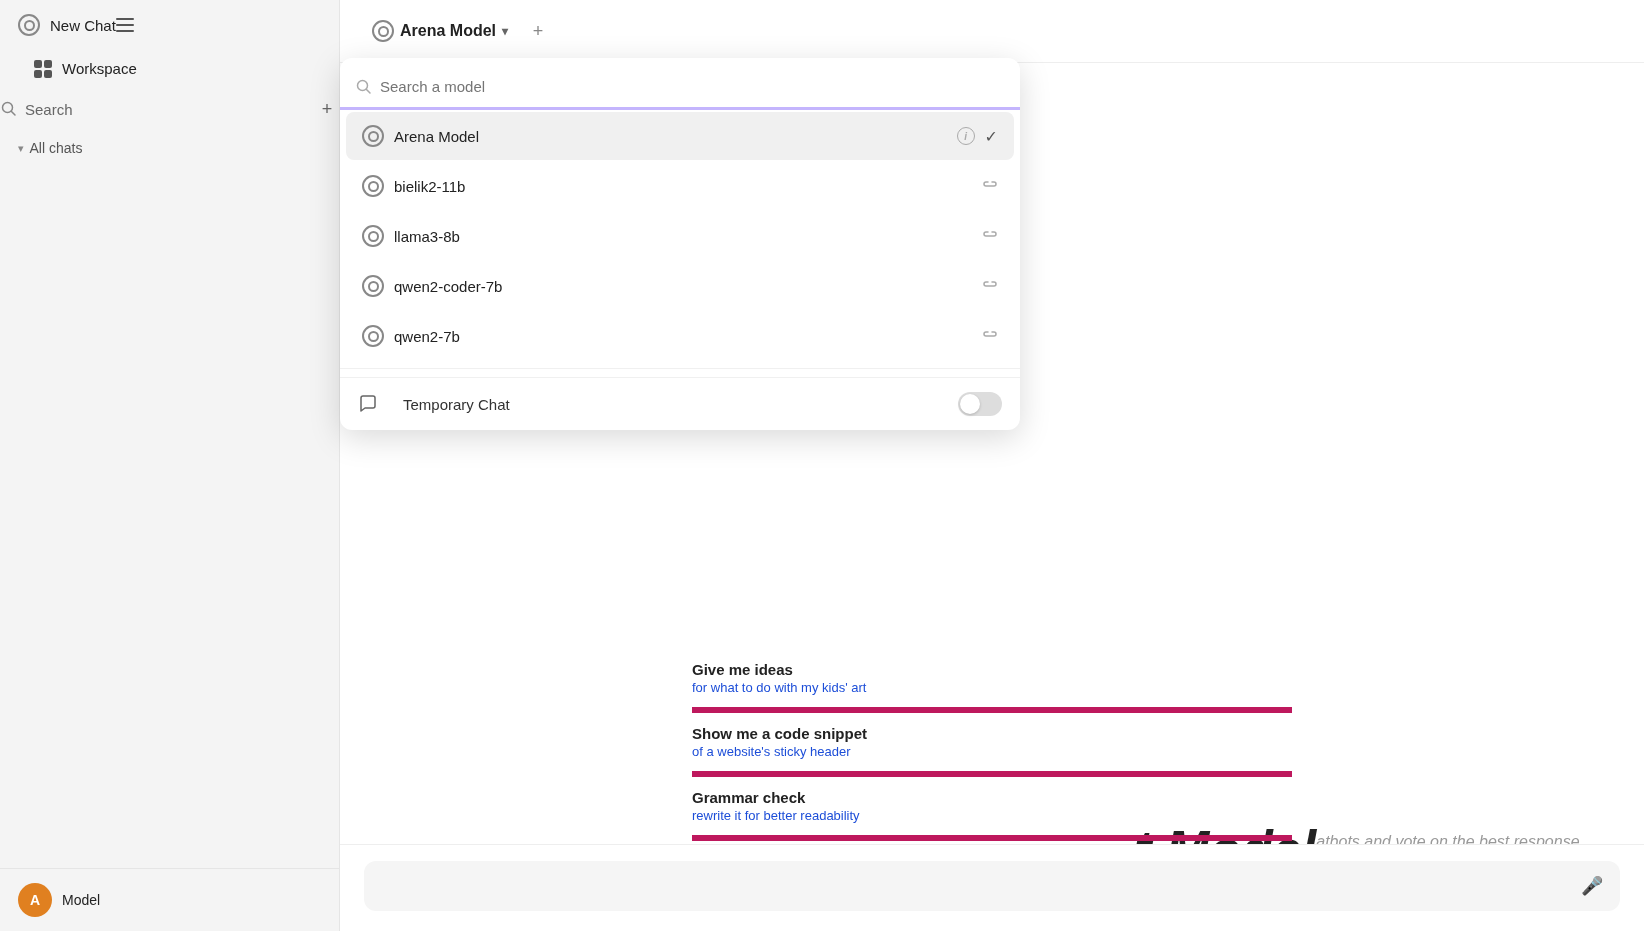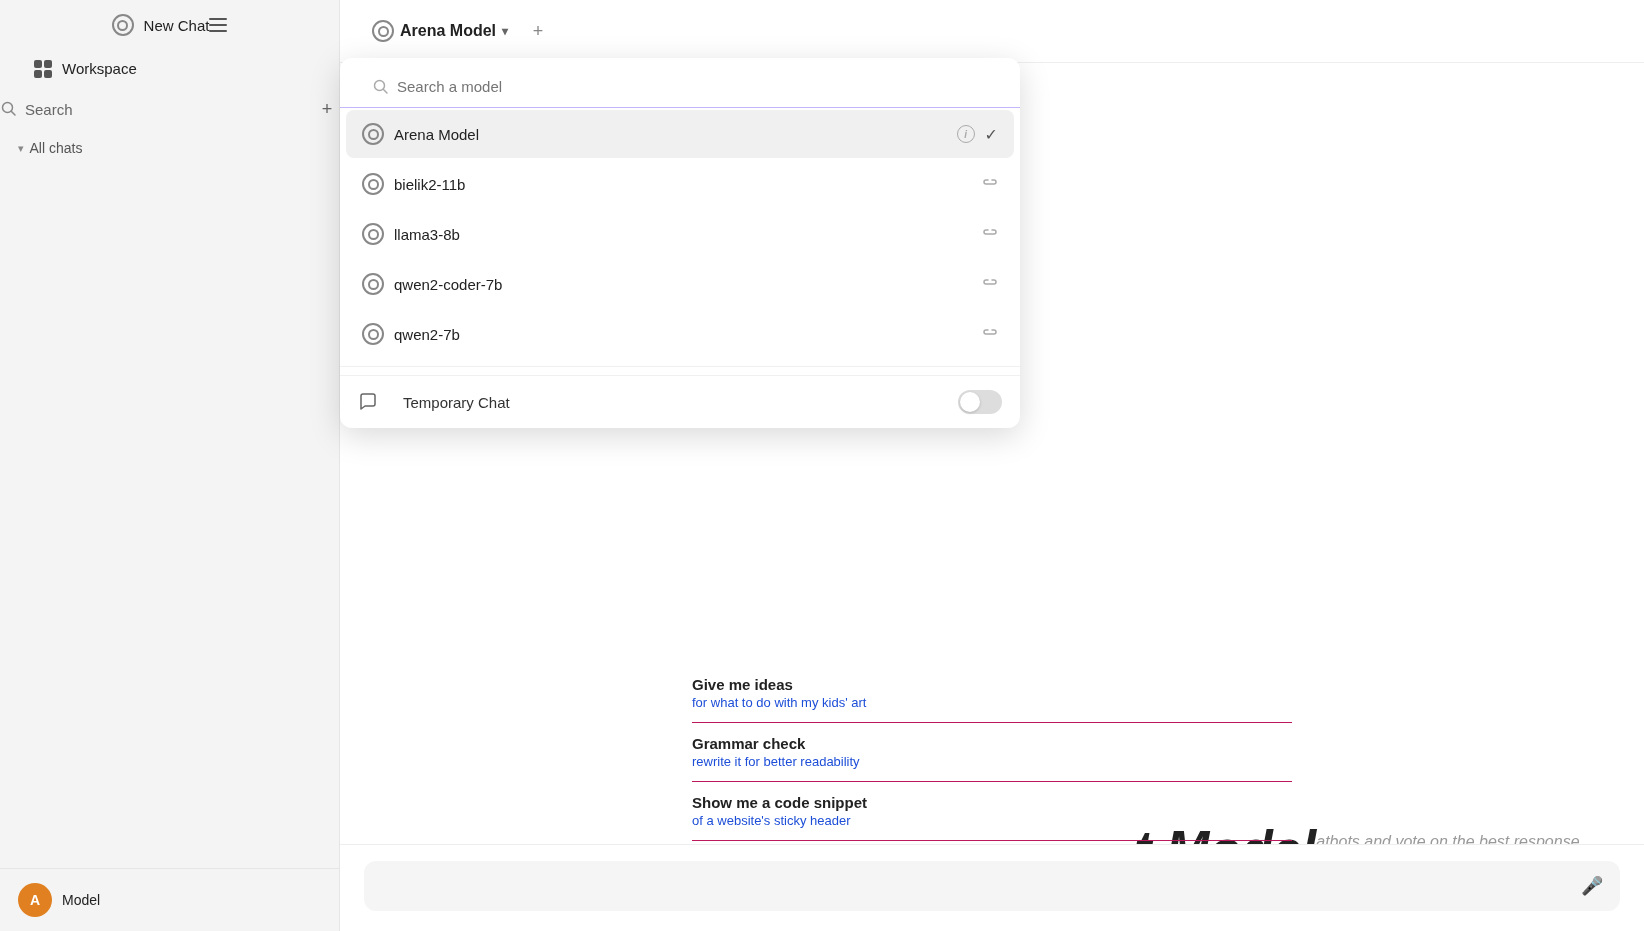"New Chat" .sidebar-new-chat { justify-content: center -> flex-start }
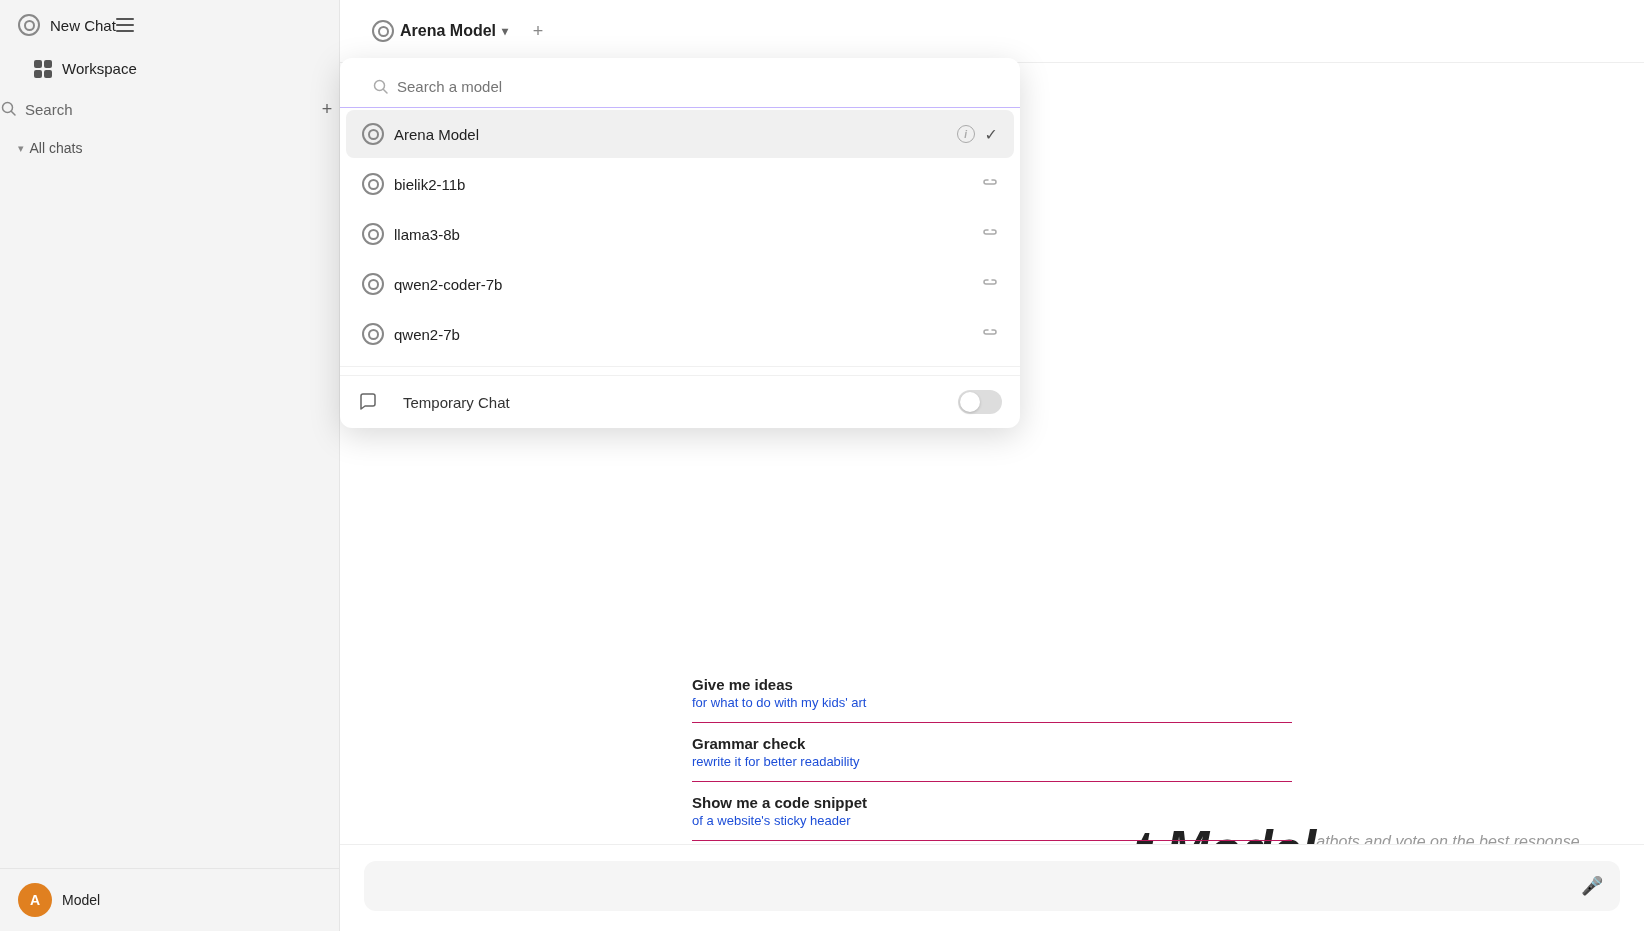"Search a model" .dropdown-search { border-bottom: 1px solid #c4b5fd -> 3px solid #c4b5fd; padding: 8px 33px 12px -> 8px 16px 12px }
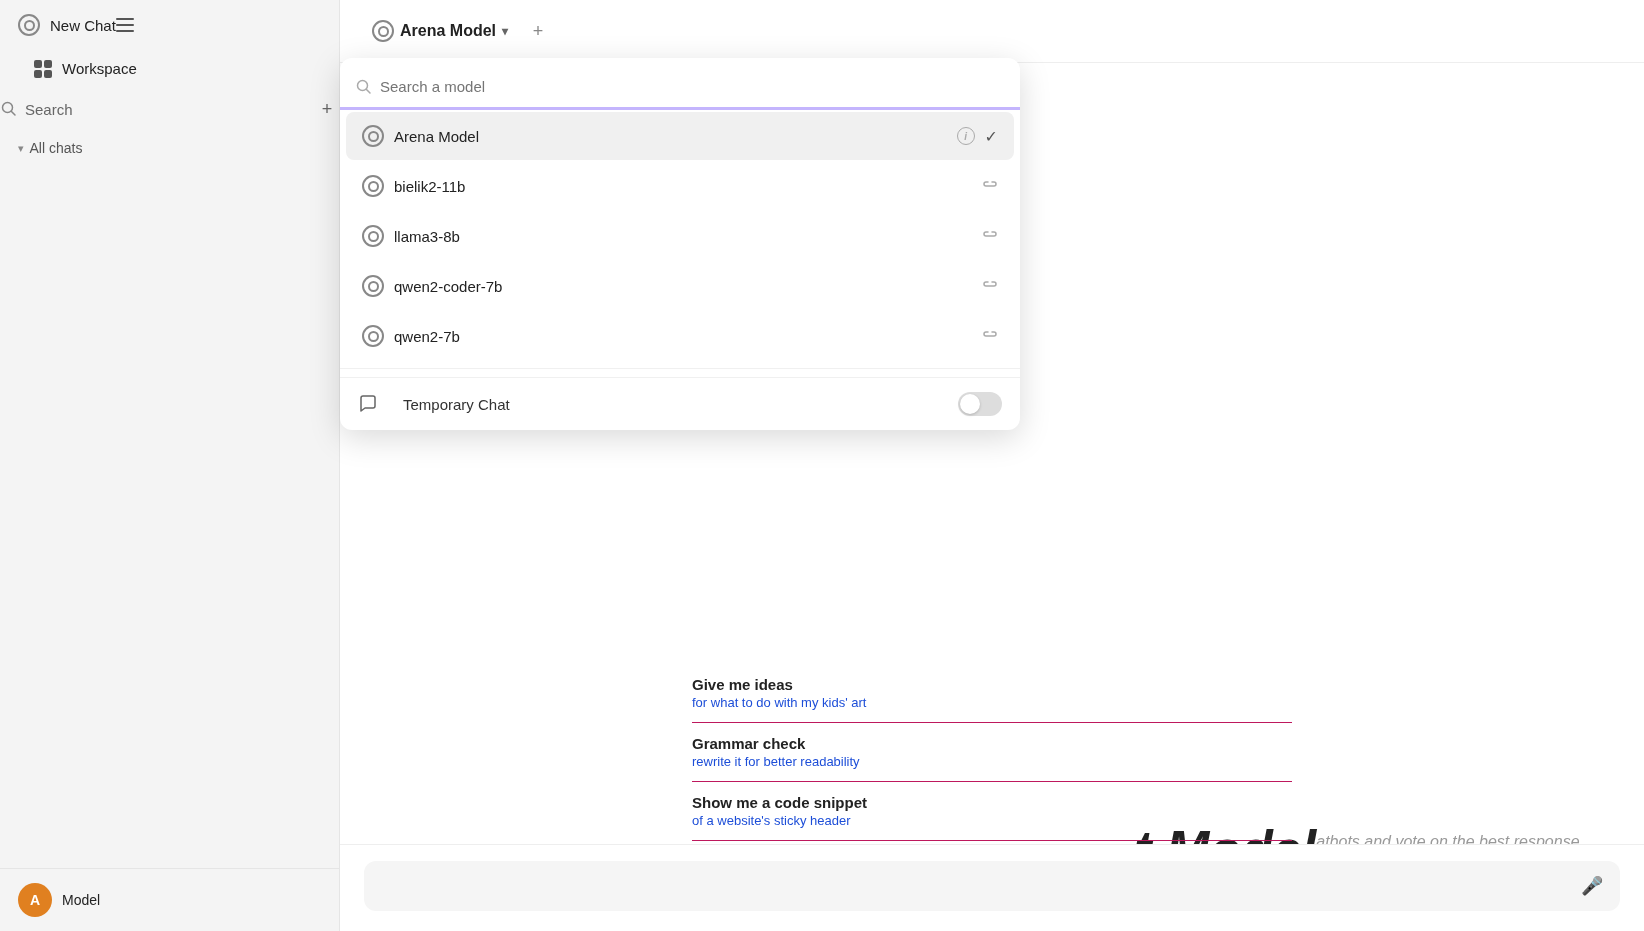"Give me ideas" .suggestion-item { border-bottom: 1px solid #be185d -> 6px solid #be185d }
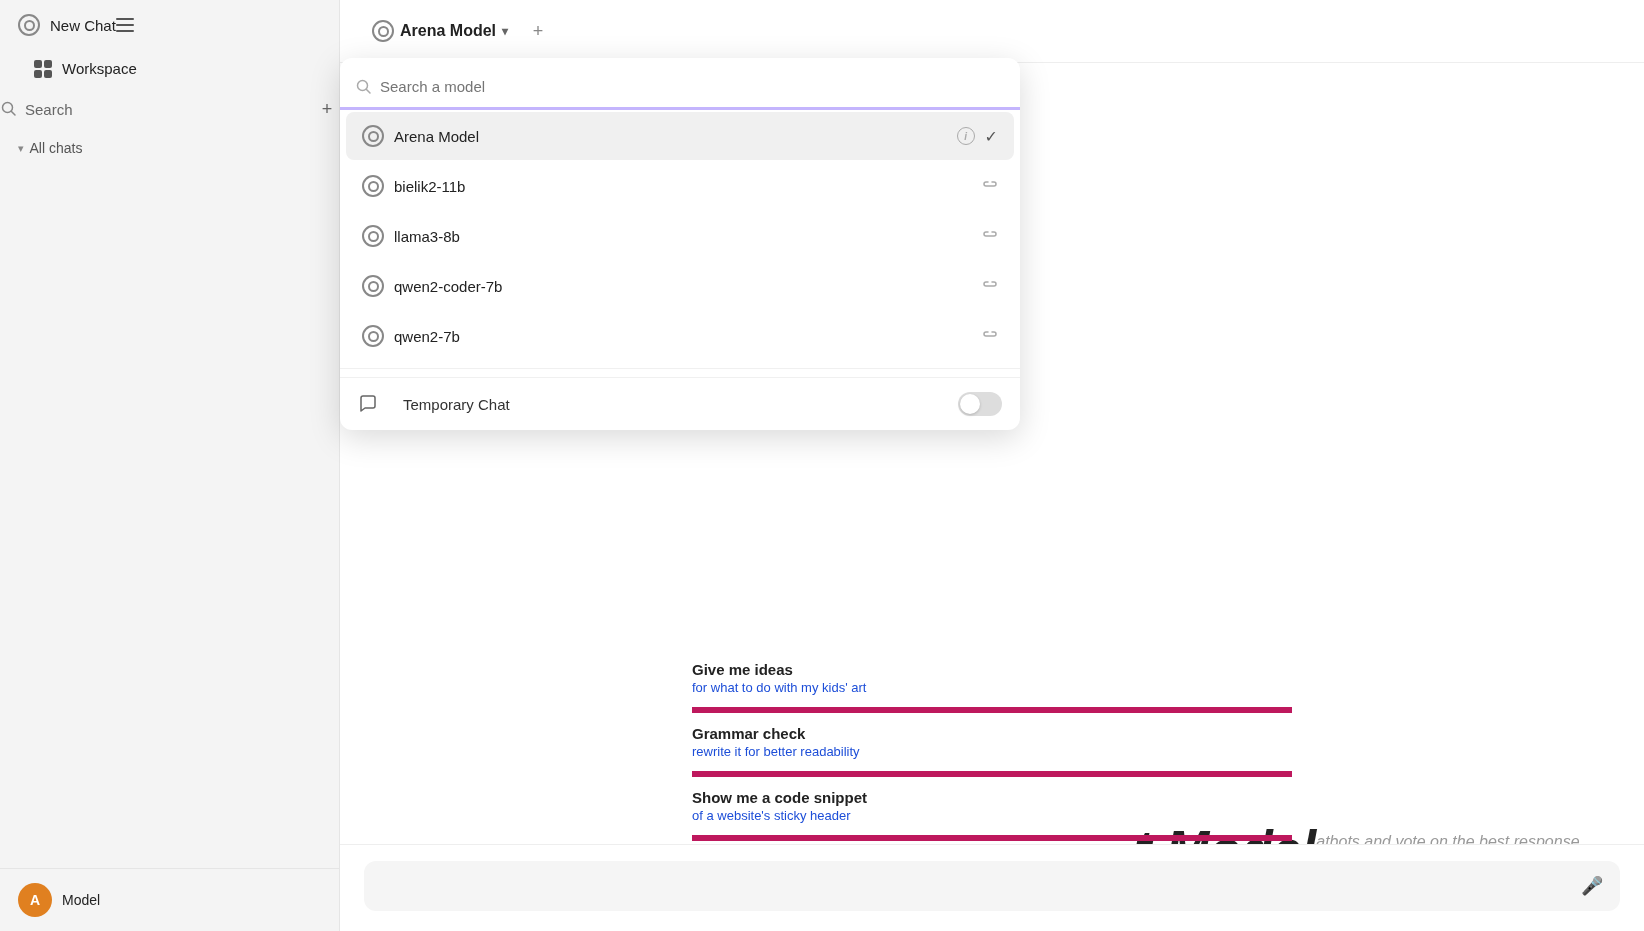"Grammar check" div.suggestion-item { order: before "Show me a code snippet" -> after "Show me a code snippet" }
